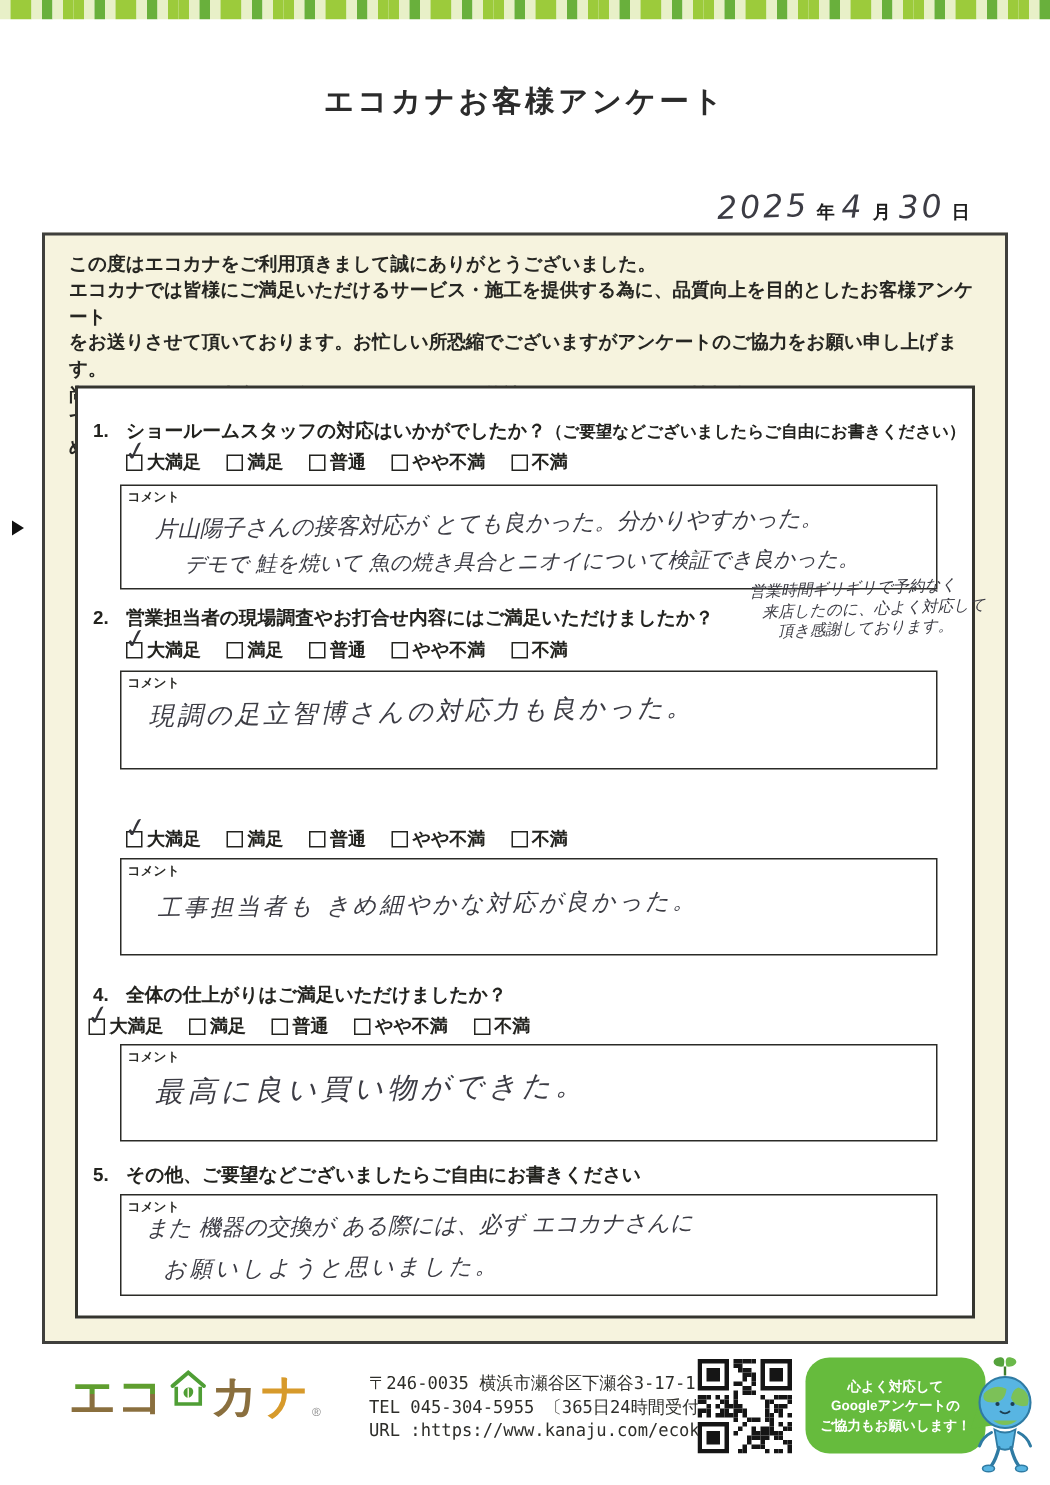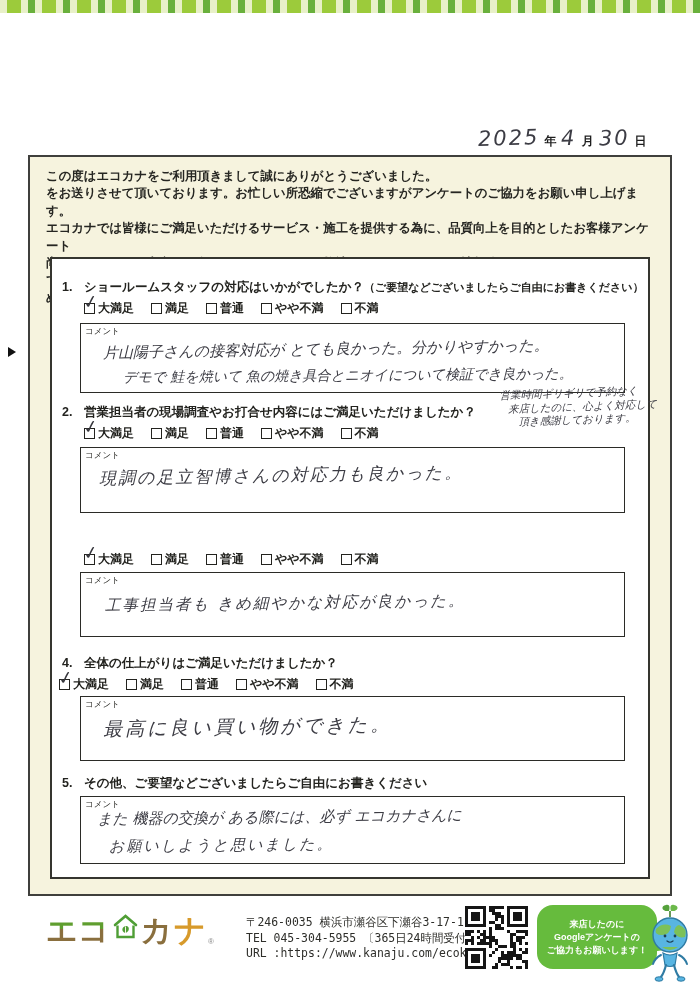"エコカナお客様アンケート" div.title { html: none -> <div>エコカナお客様アンケート</div> }
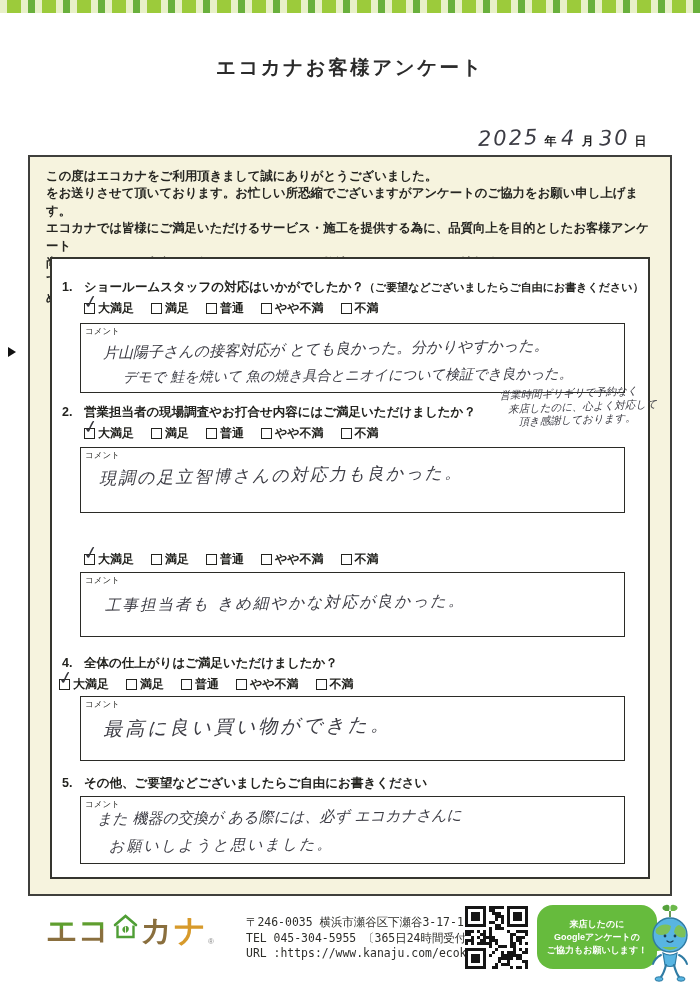"をお送りさせて頂いております。お忙しい所恐縮でございますがアンケートのご協力をお" div { order: before "エコカナでは皆様にご満足いただけるサービス・施工を提供する為に、品質向上を目的と" -> after "エコカナでは皆様にご満足いただけるサービス・施工を提供する為に、品質向上を目的と" }
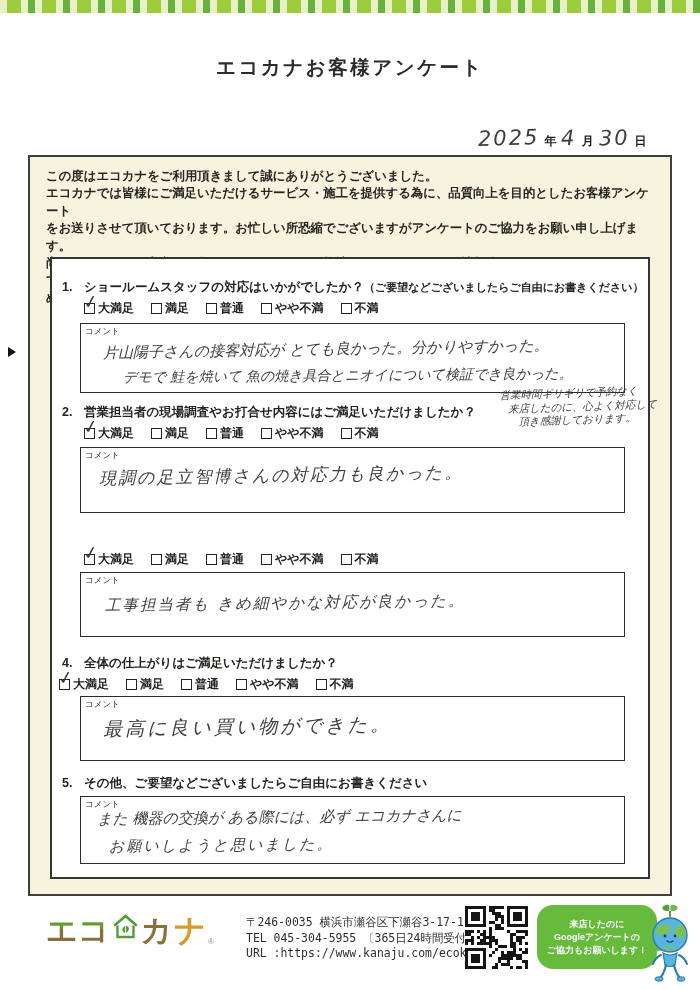"コメント" .comment-label { font-weight: 400 -> 700 }
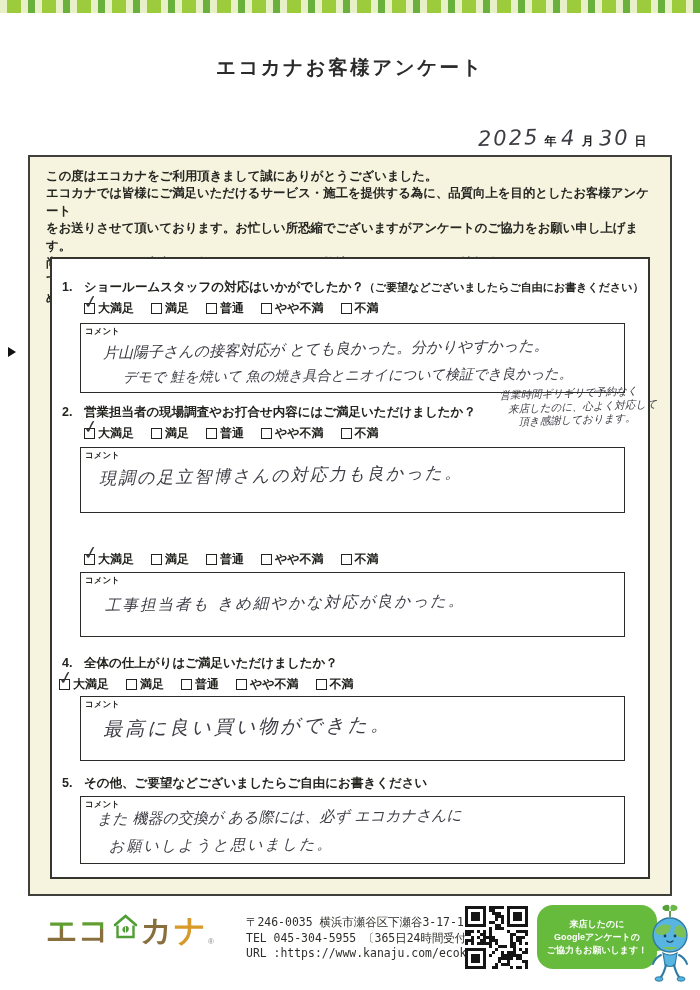"来店したのに" div { text: 来店したのに -> 心よく対応して }
